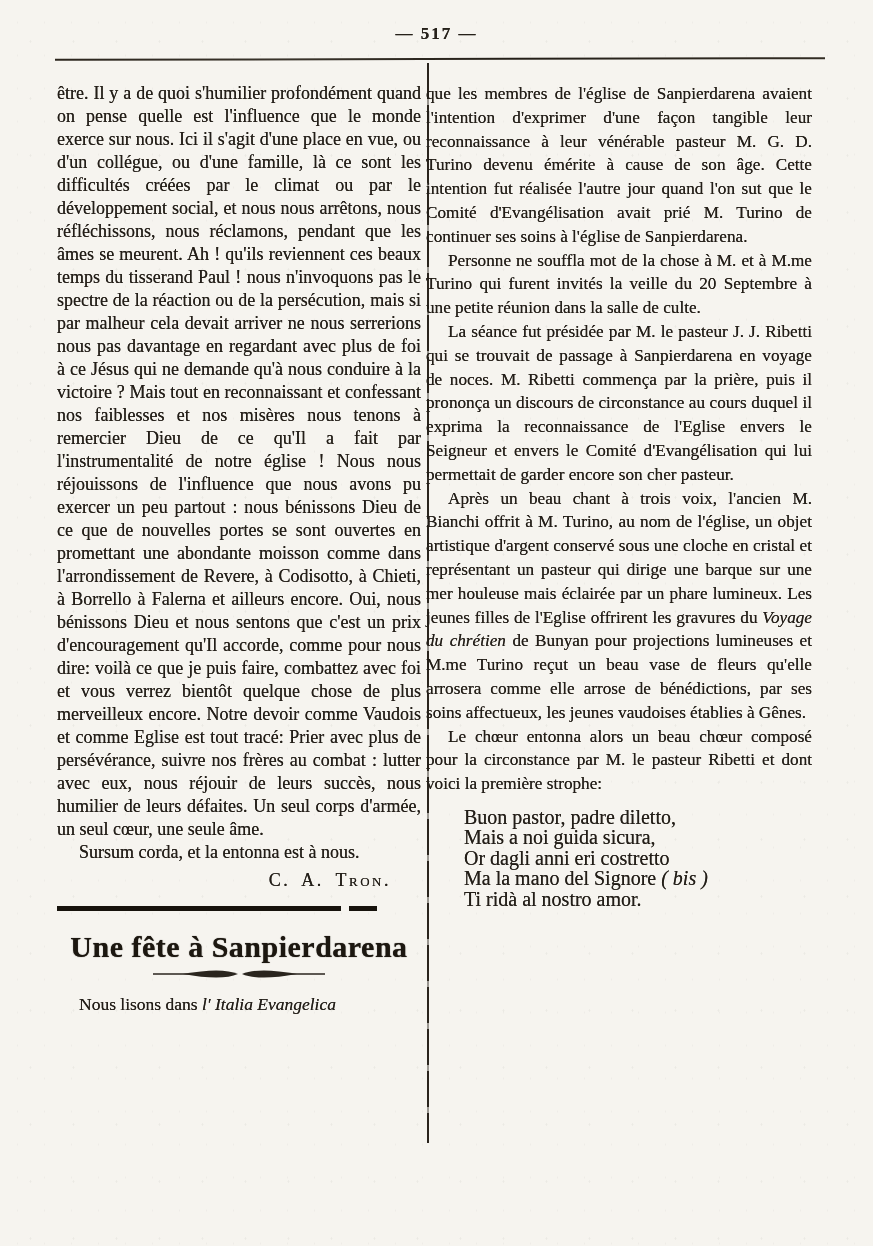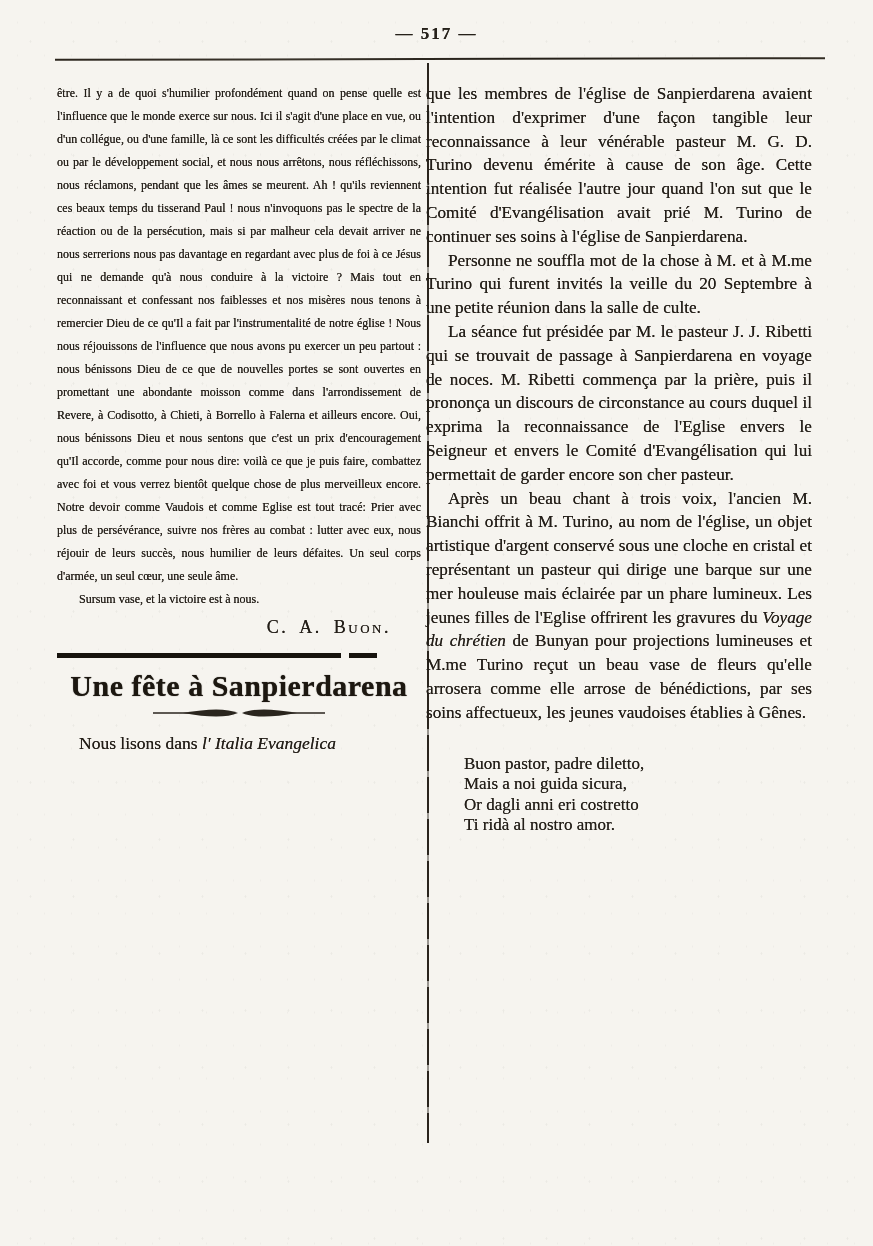"être. Il y a de" .body-p { font-size: 12px -> 18px }
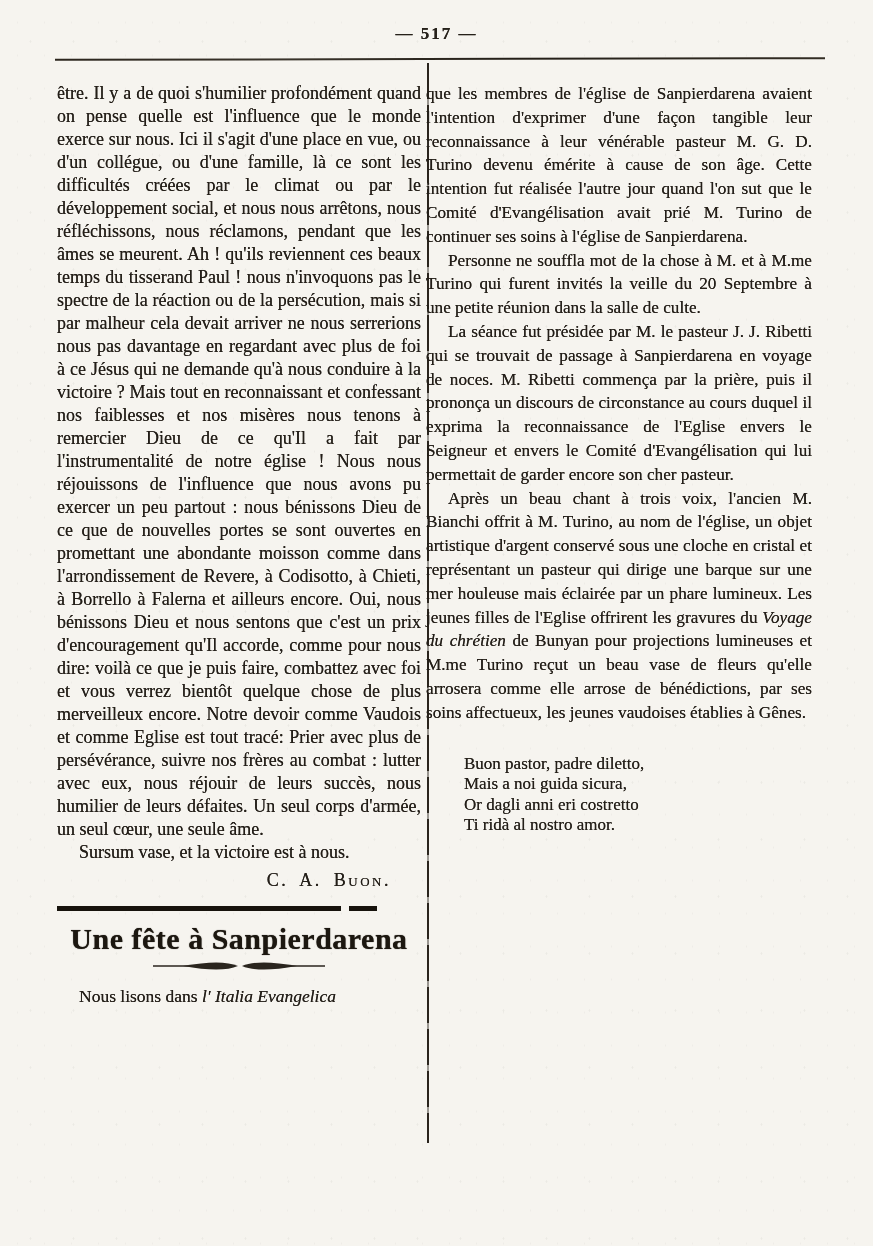"Le chœur entonna alors un" p.body-p { html: none -> <p>Le chœur entonna alors un beau chœur composé pour la circonstance par M. le pasteur Ribetti et dont voici la première strophe:</p> }
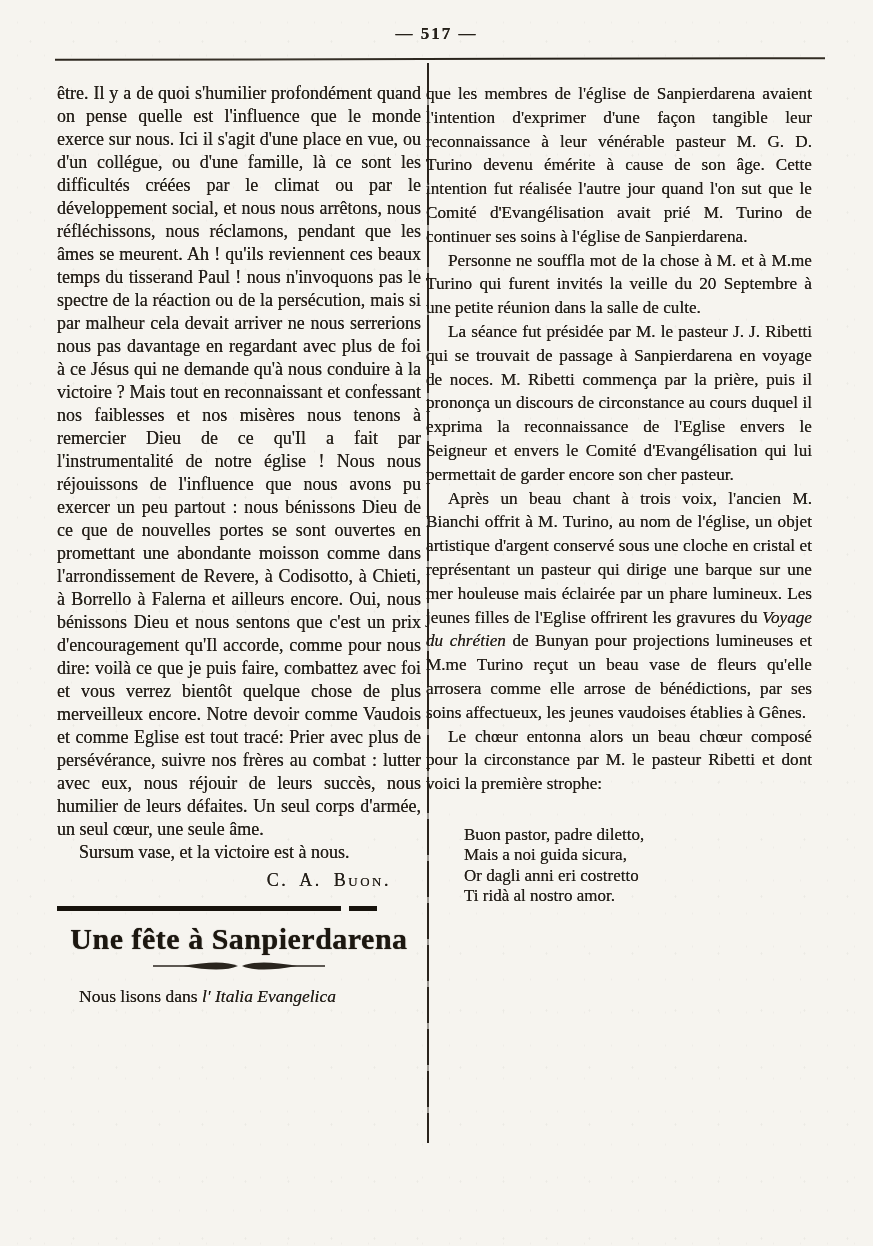"Buon pastor, padre diletto," .verse { font-size: 17px -> 20px; margin: 29px 0 11px 38px -> 11px 0 11px 38px }
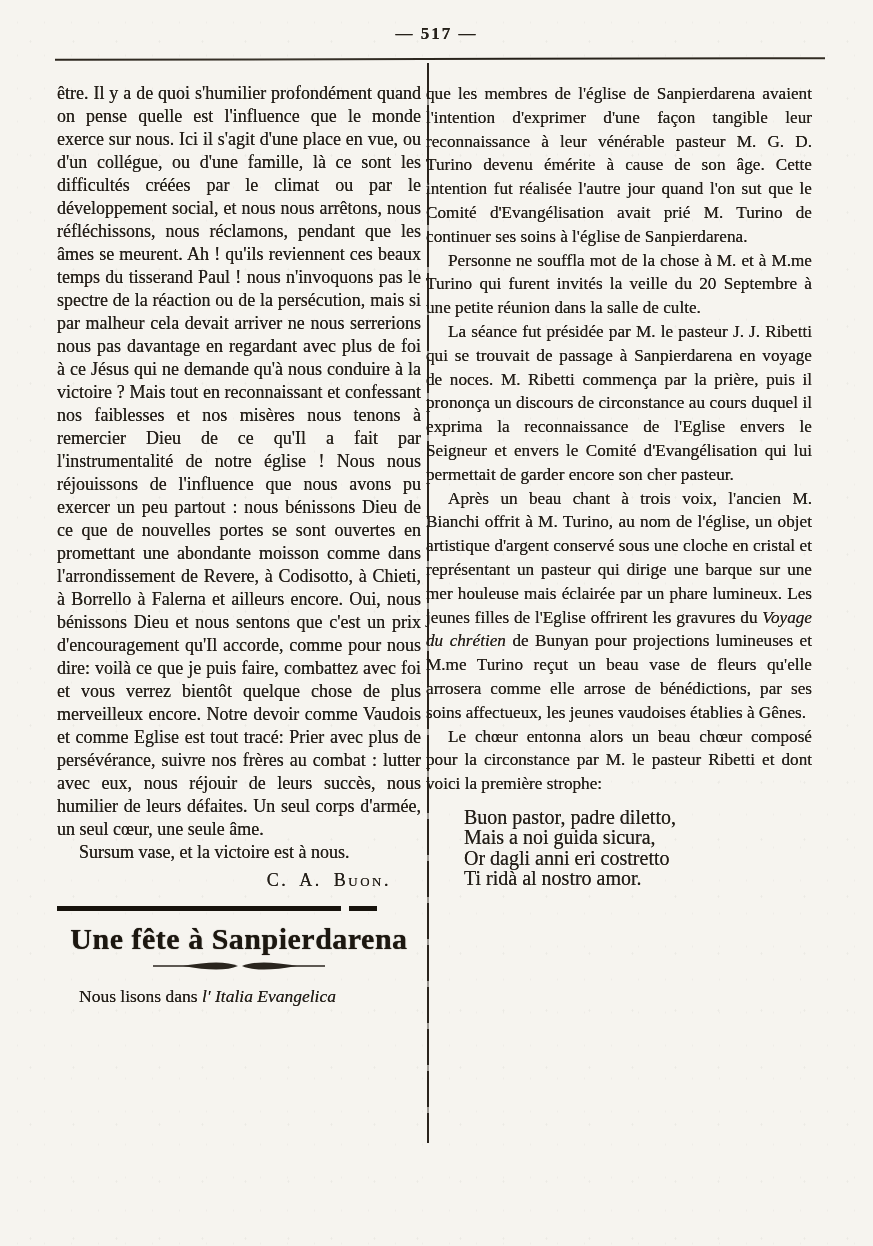"Sursum vase, et la victoire" p.body-p { text: vase, et la victoire -> corda, et la entonna }
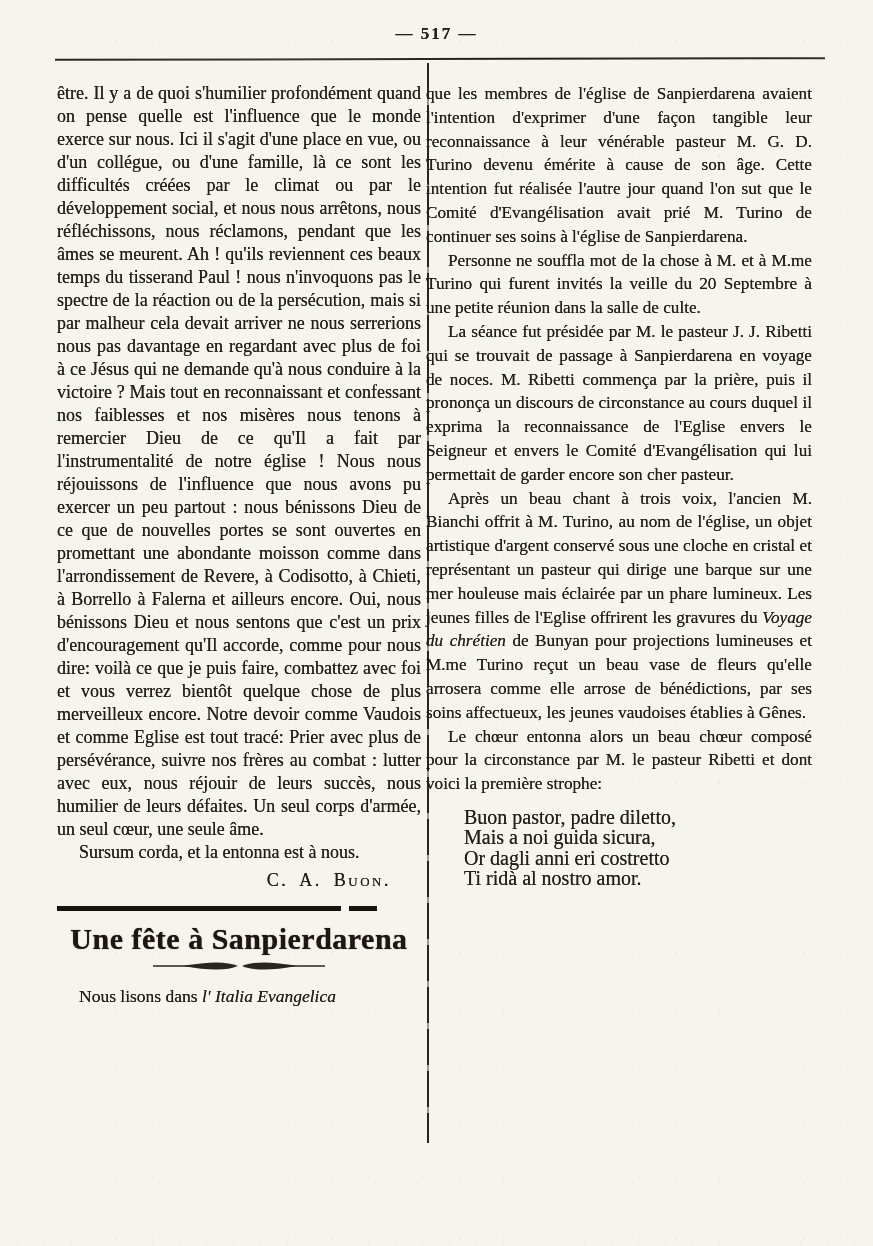"C. A. Buon." div.signature { text: Buon -> Tron }
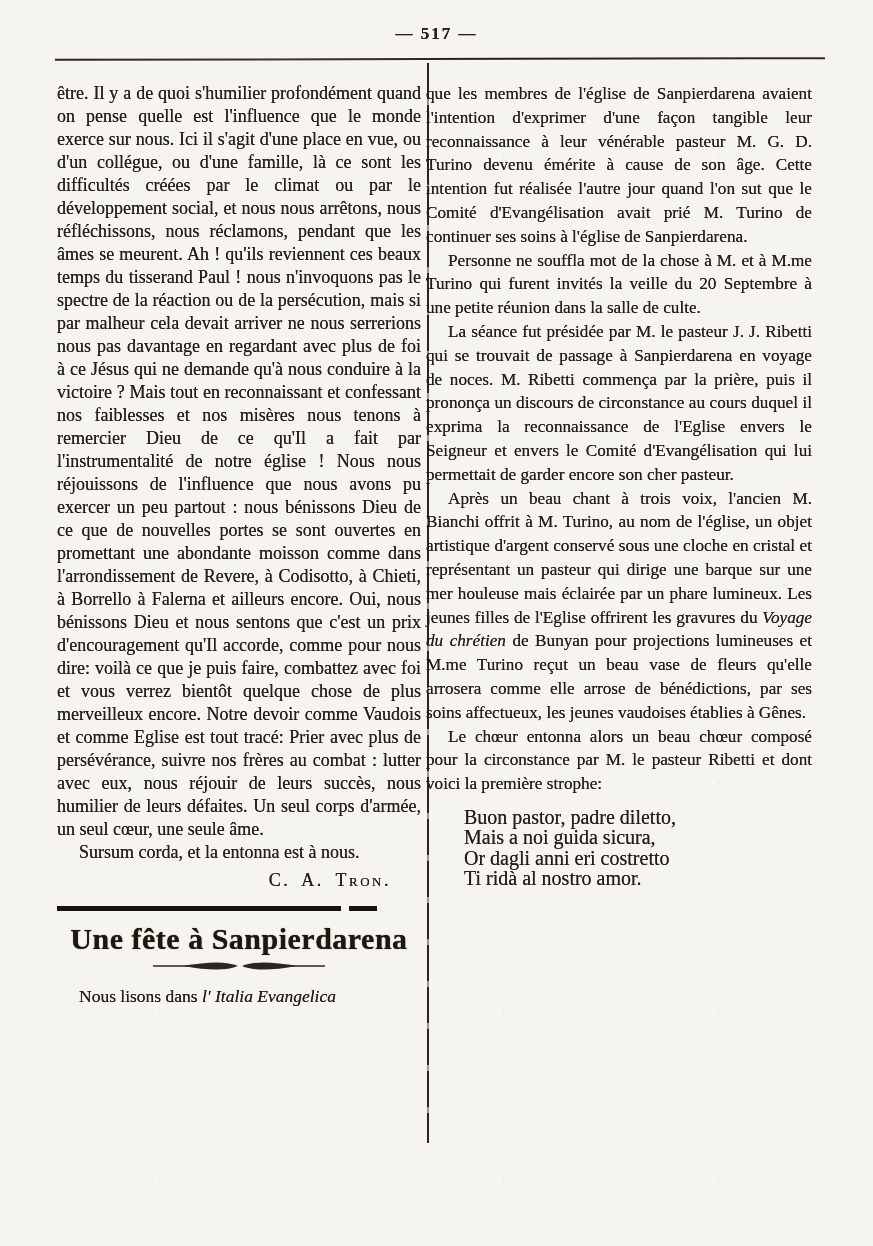"Ma la mano del Signore" div.verse-line { html: none -> <div> <span>Ma la mano del Signore </span><em>( bis )</em> </div> }
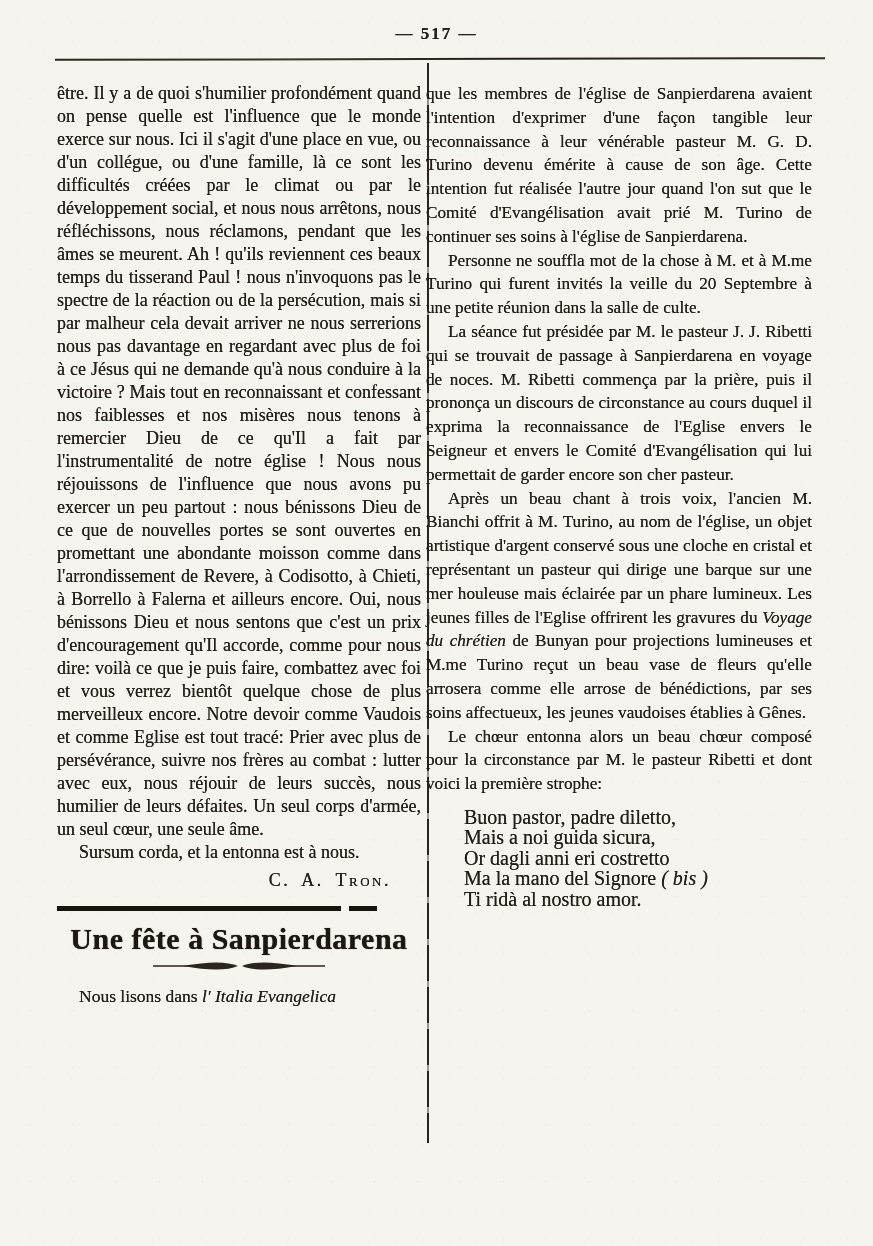"Une fête à Sanpierdarena" .section-heading { margin: 9px 0 0 0 -> 17px 0 0 0 }
